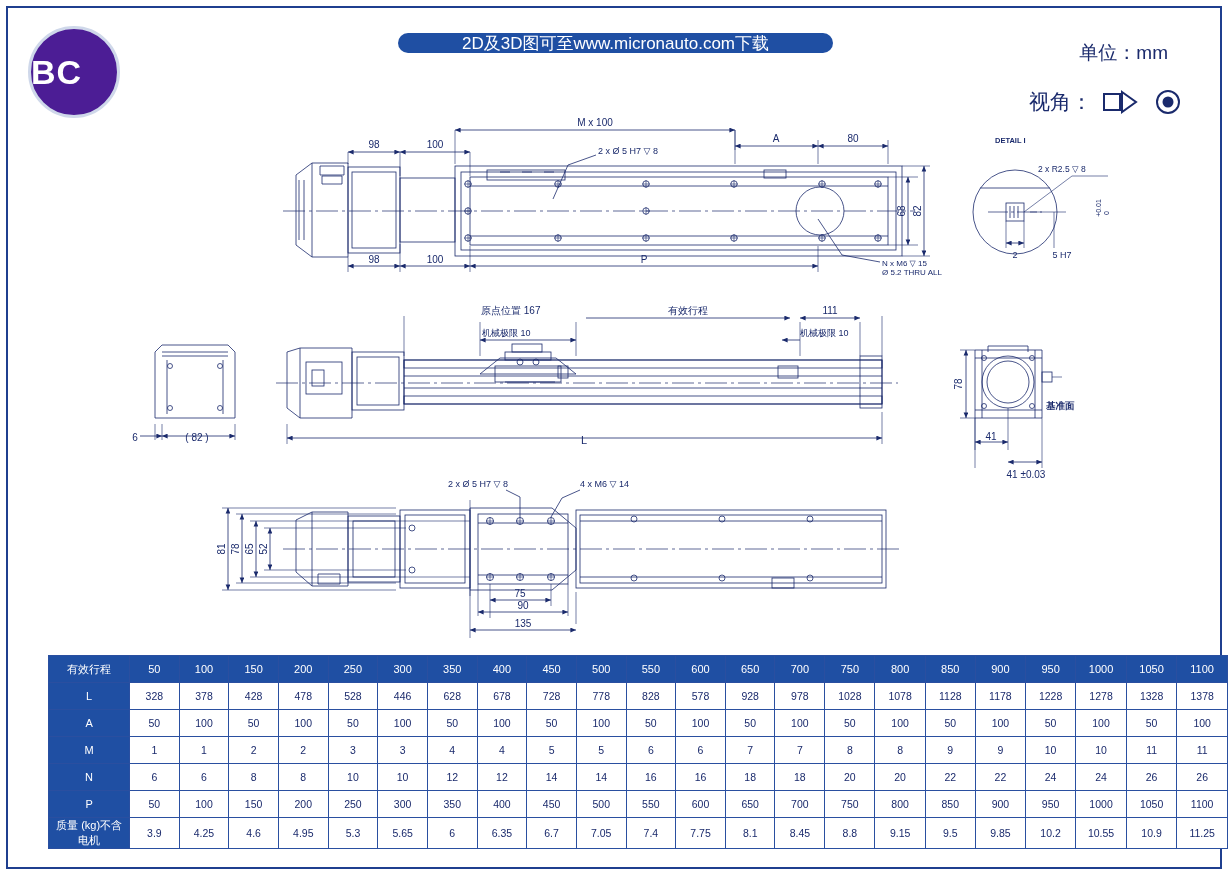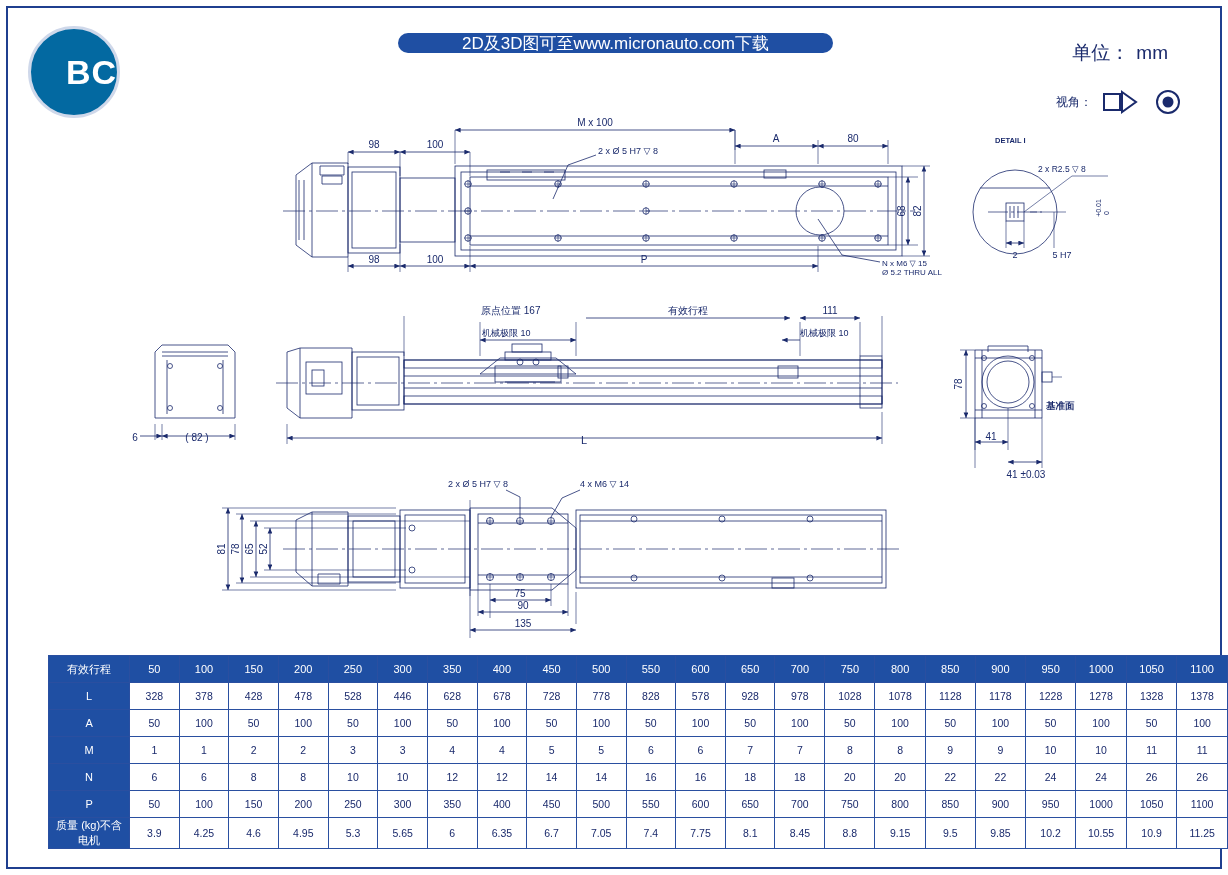"BC" .logo-badge { background: #0369a1 -> #4c1d95; justify-content: flex-end -> flex-start }
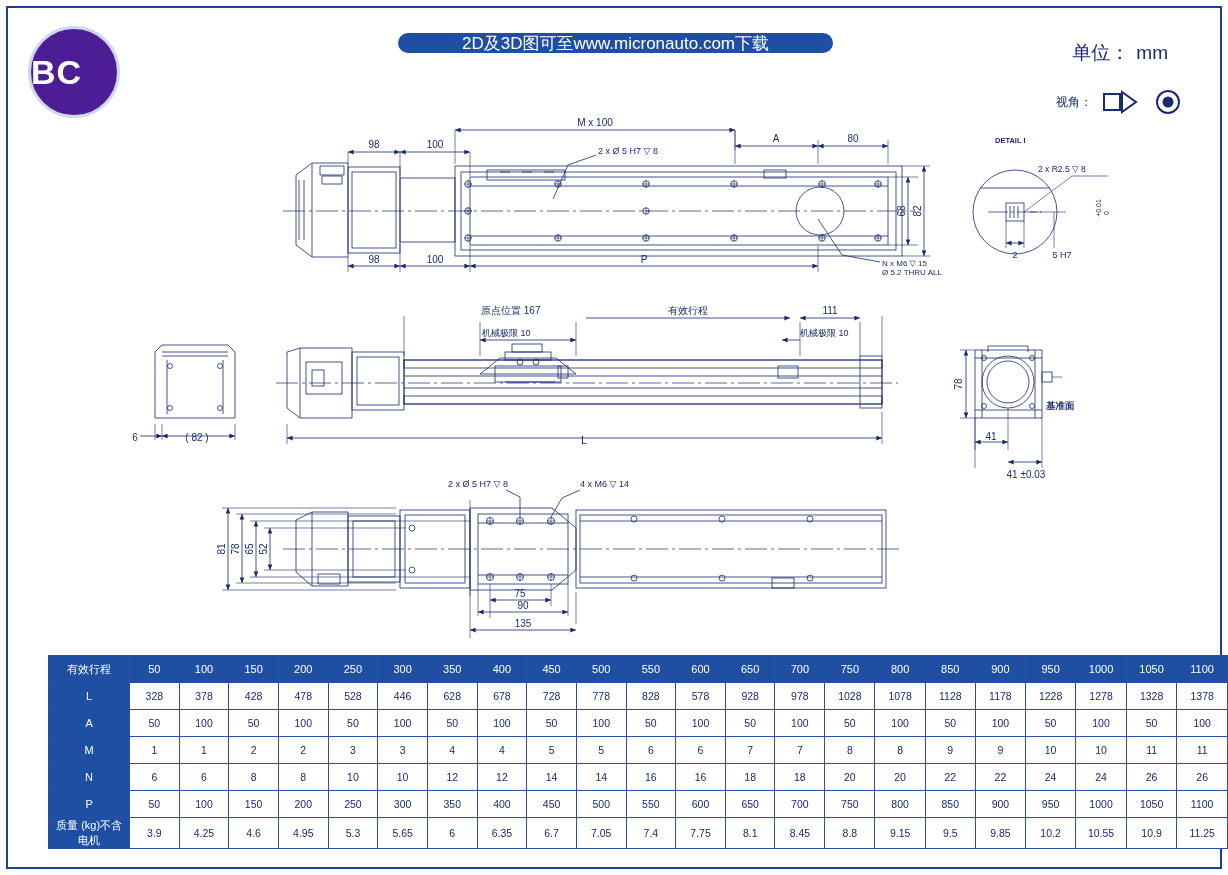"单位：" .unit-line { gap: 7px -> 0 }
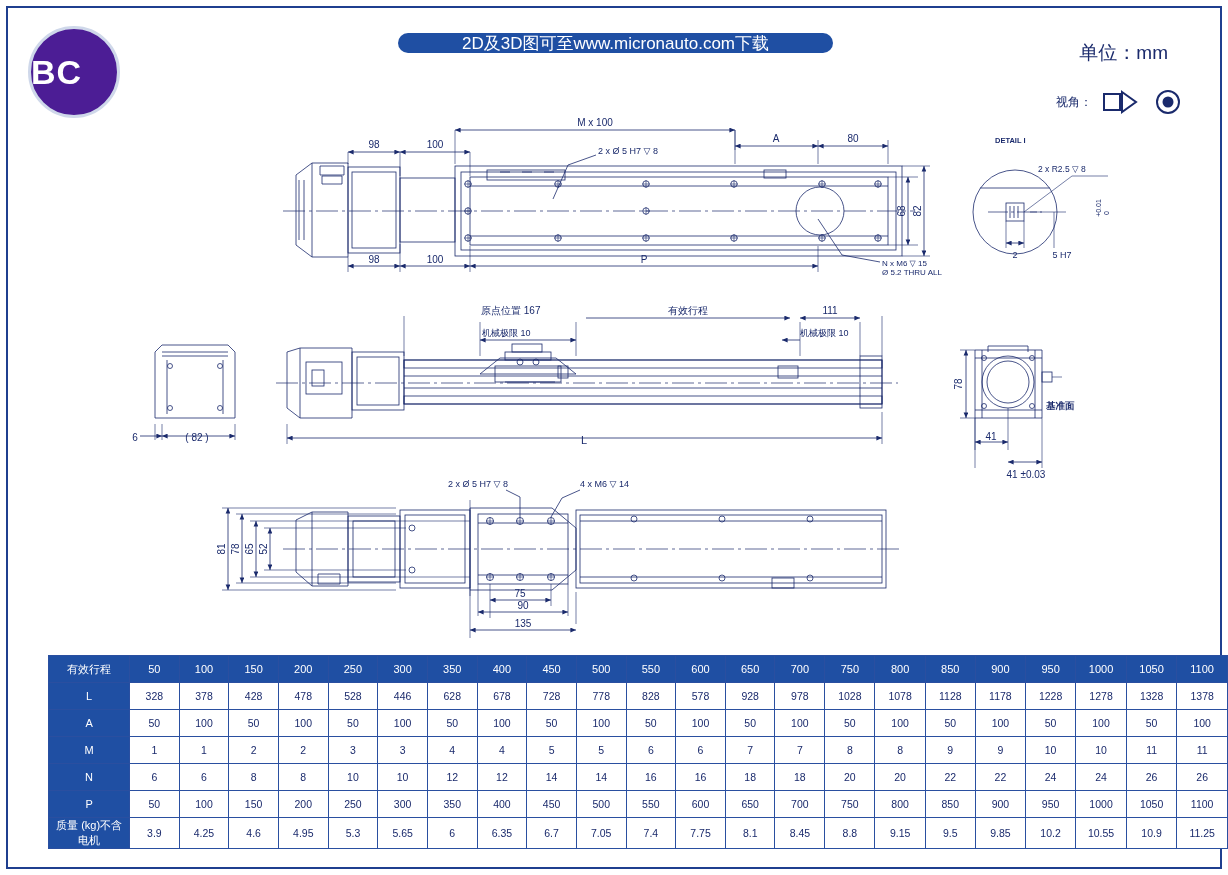"视角：" .view-line { font-size: 12px -> 21px }
